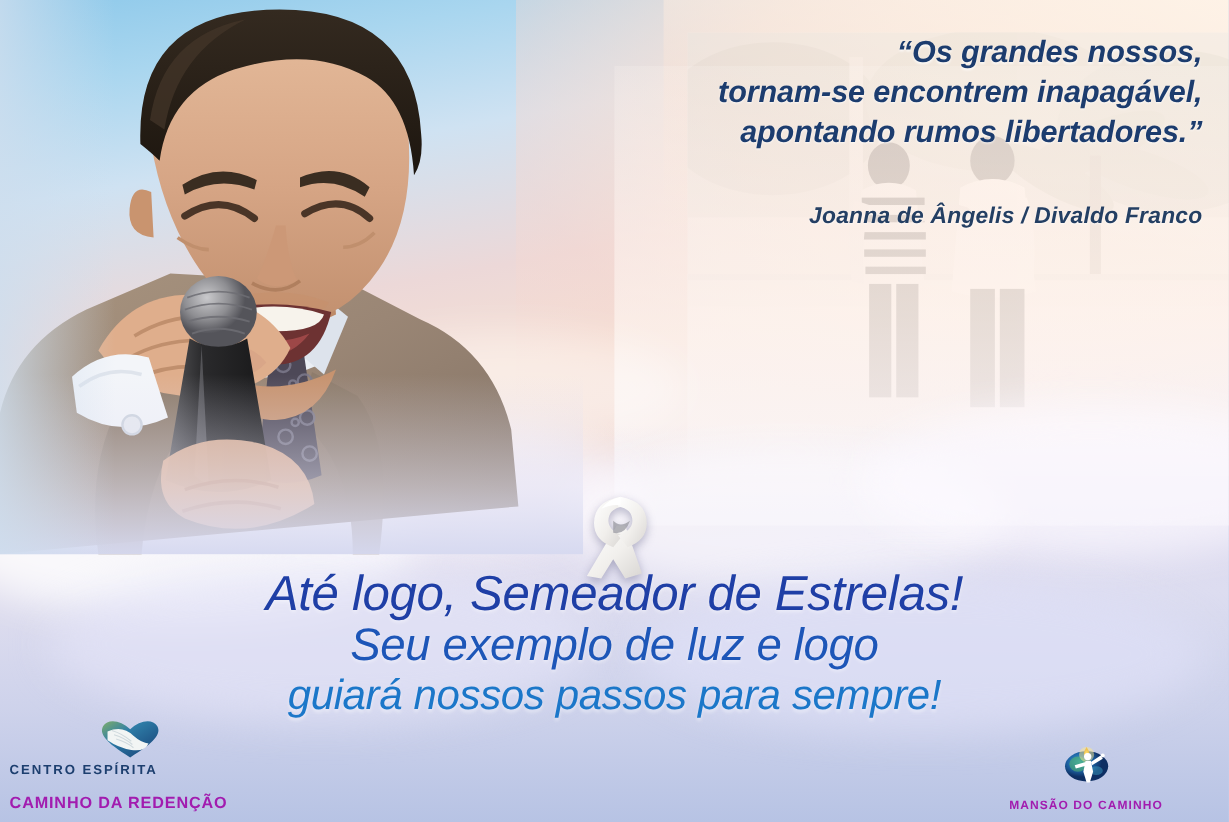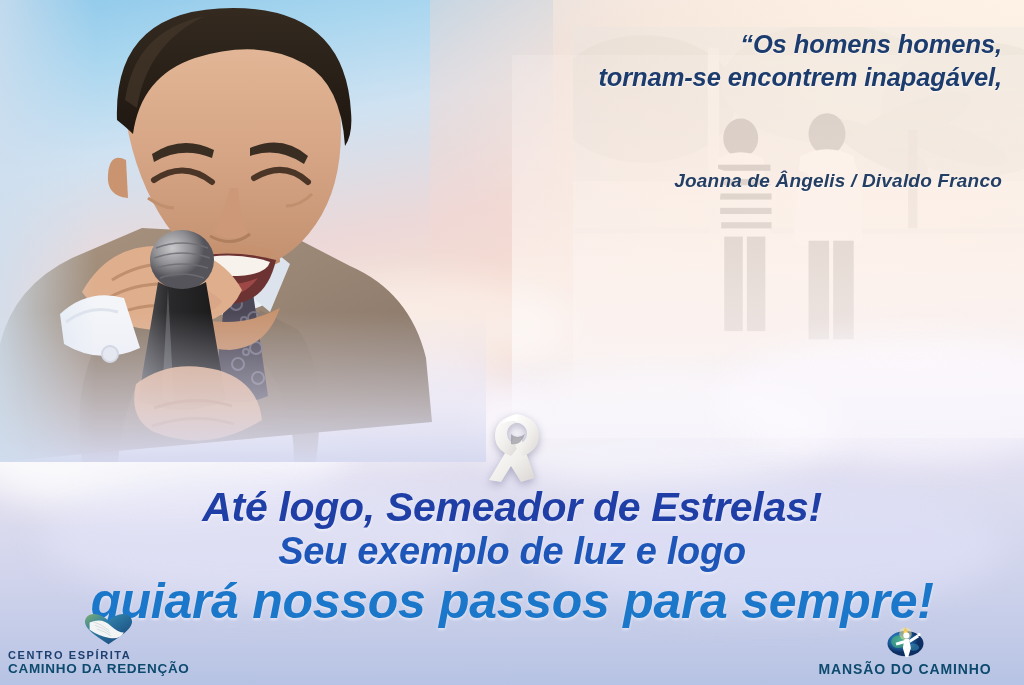"“Os homens homens," span.ln { text: homens homens -> grandes nossos }
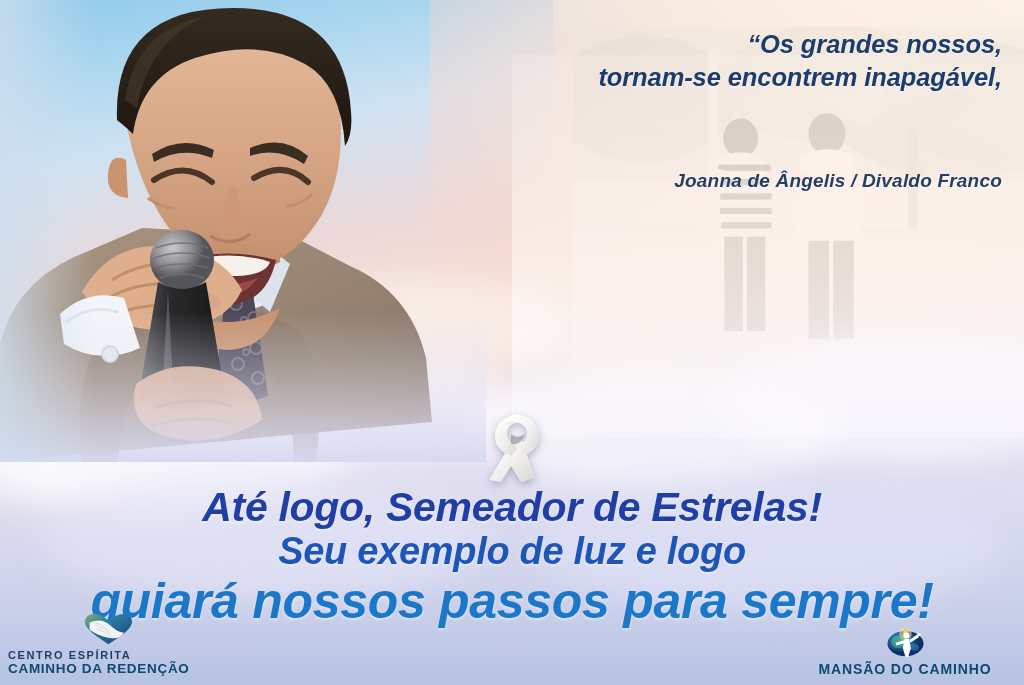"apontando rumos libertadores.”" span.ln { html: none -> <span>apontando rumos libertadores.”</span> }
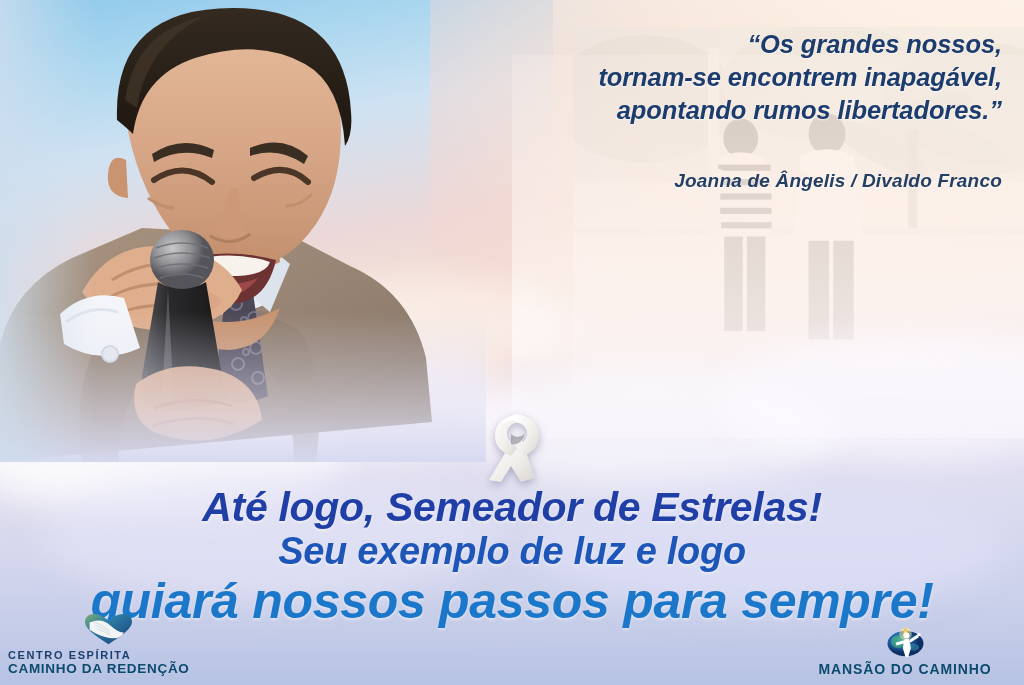"Até logo, Semeador de Estrelas!" .message { font-weight: bold -> normal; top: 486px -> 473px }
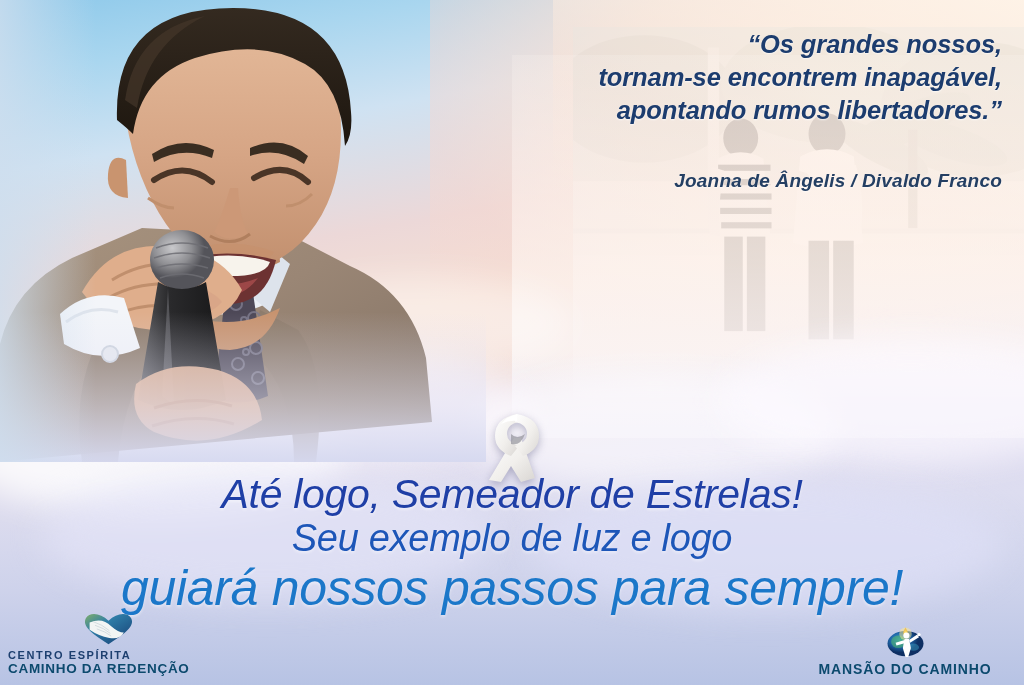"guiará nossos passos para sempre!" .m3 { font-size: 50px -> 35px }
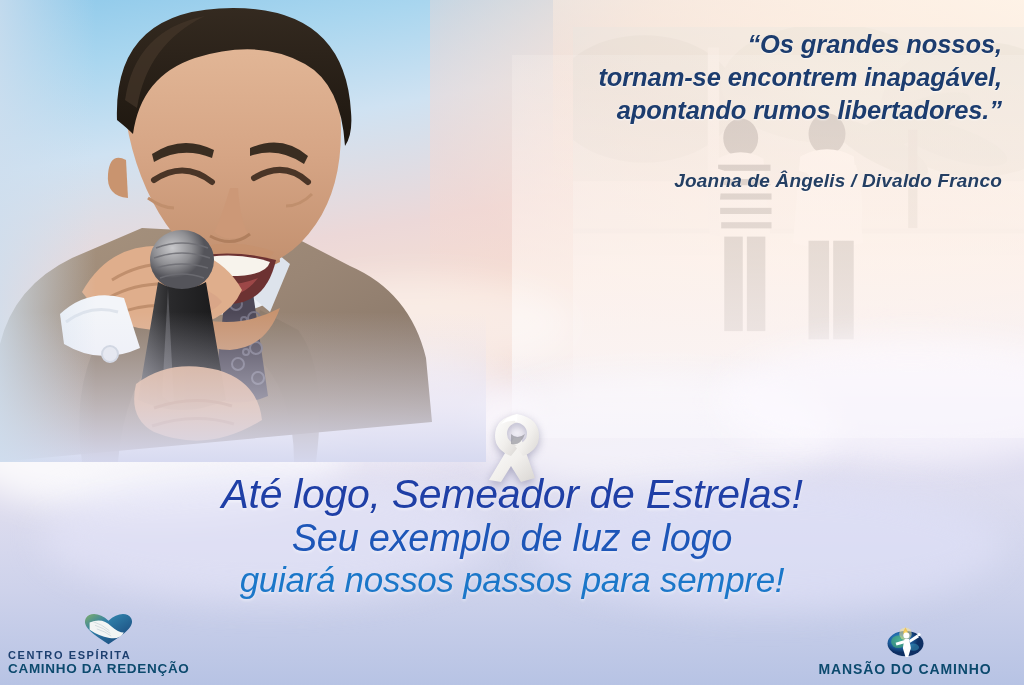"CAMINHO DA REDENÇÃO" .logo-l2 { color: #0c4a6e -> #a21caf; margin-top: none -> 13px }
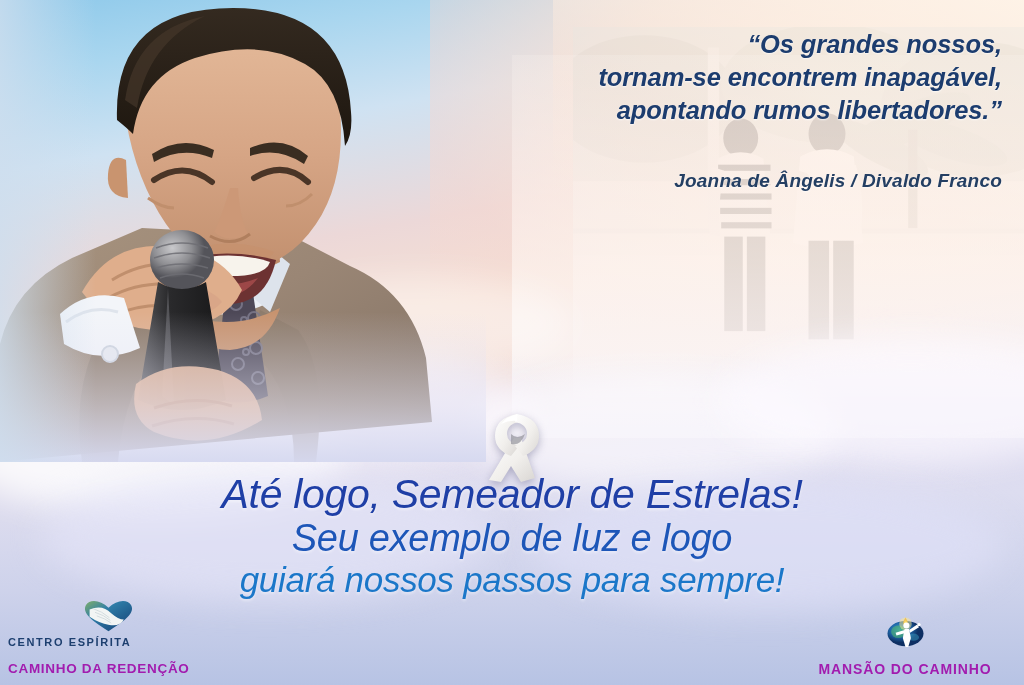"MANSÃO DO CAMINHO" .logo-right .logo-l2 { font-size: 14px -> 10px }
